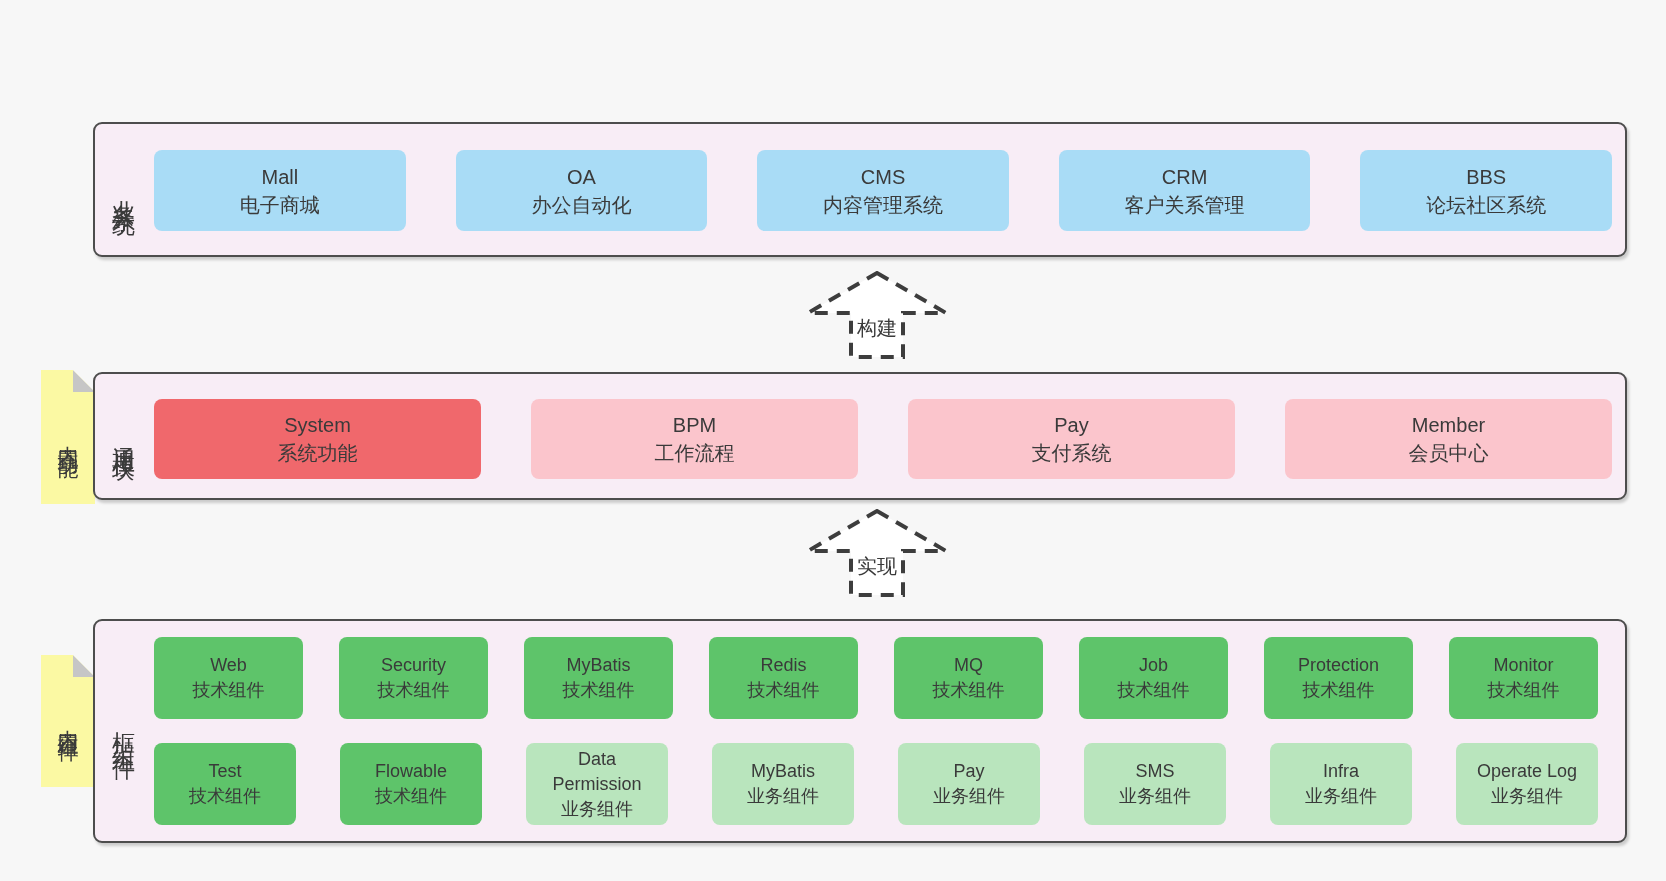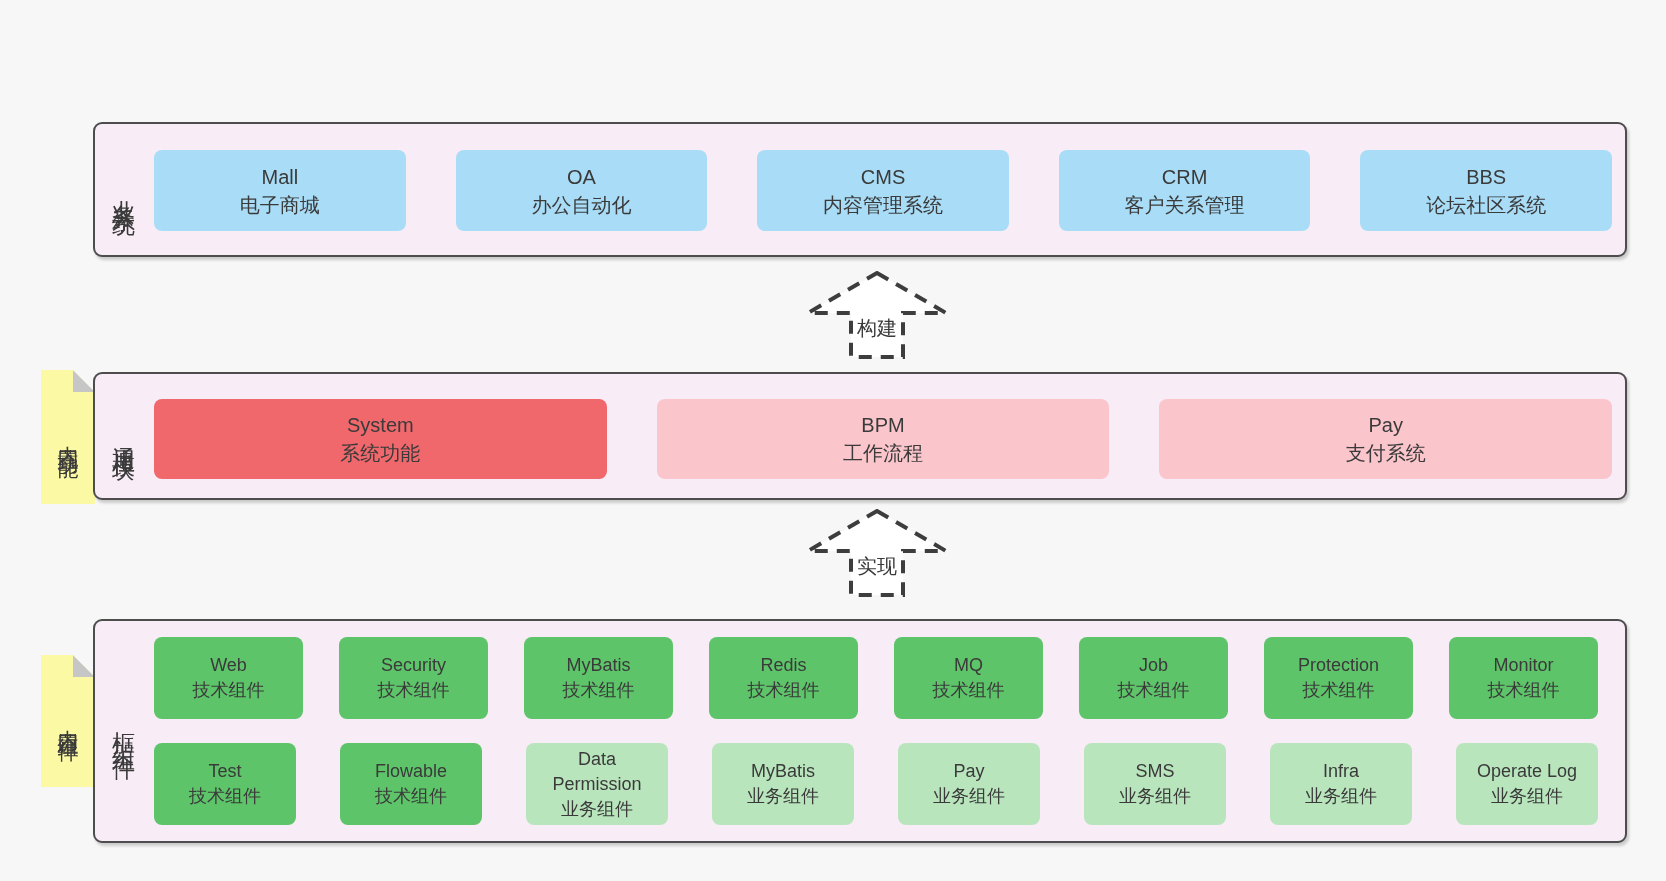"Member" div.box { html: none -> <div> <div>Member</div> <div>会员中心</div> </div> }
